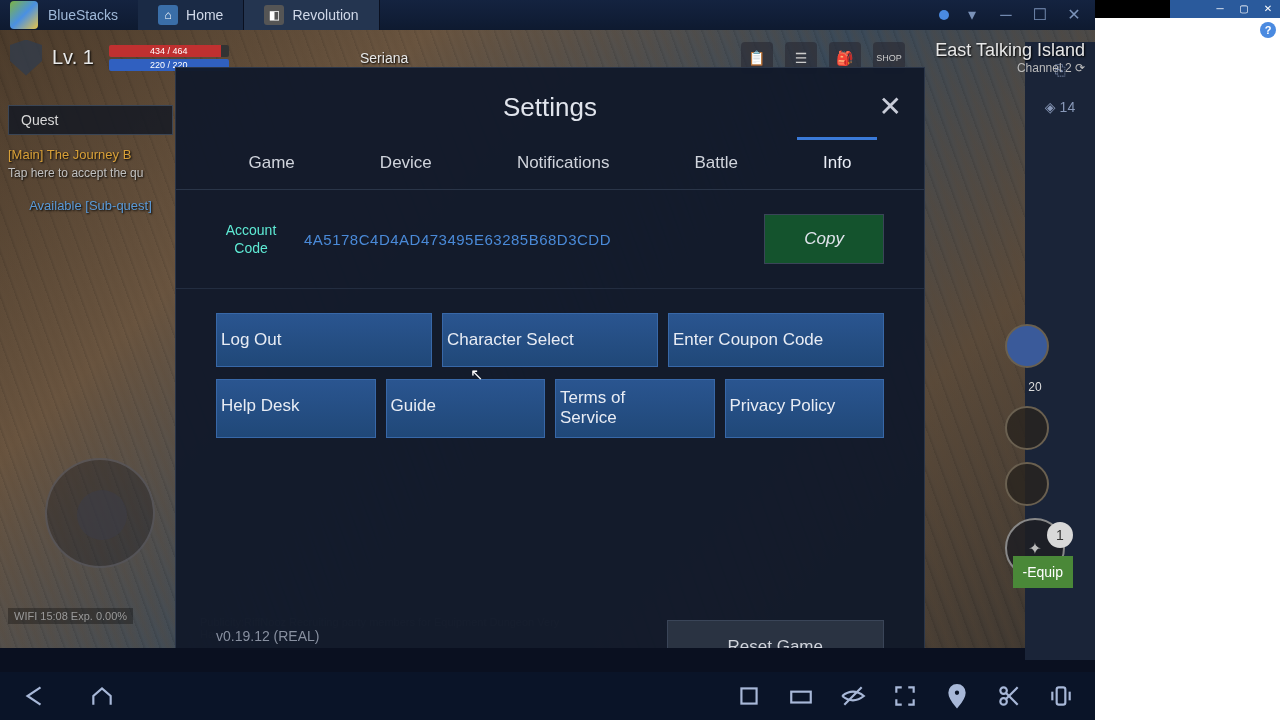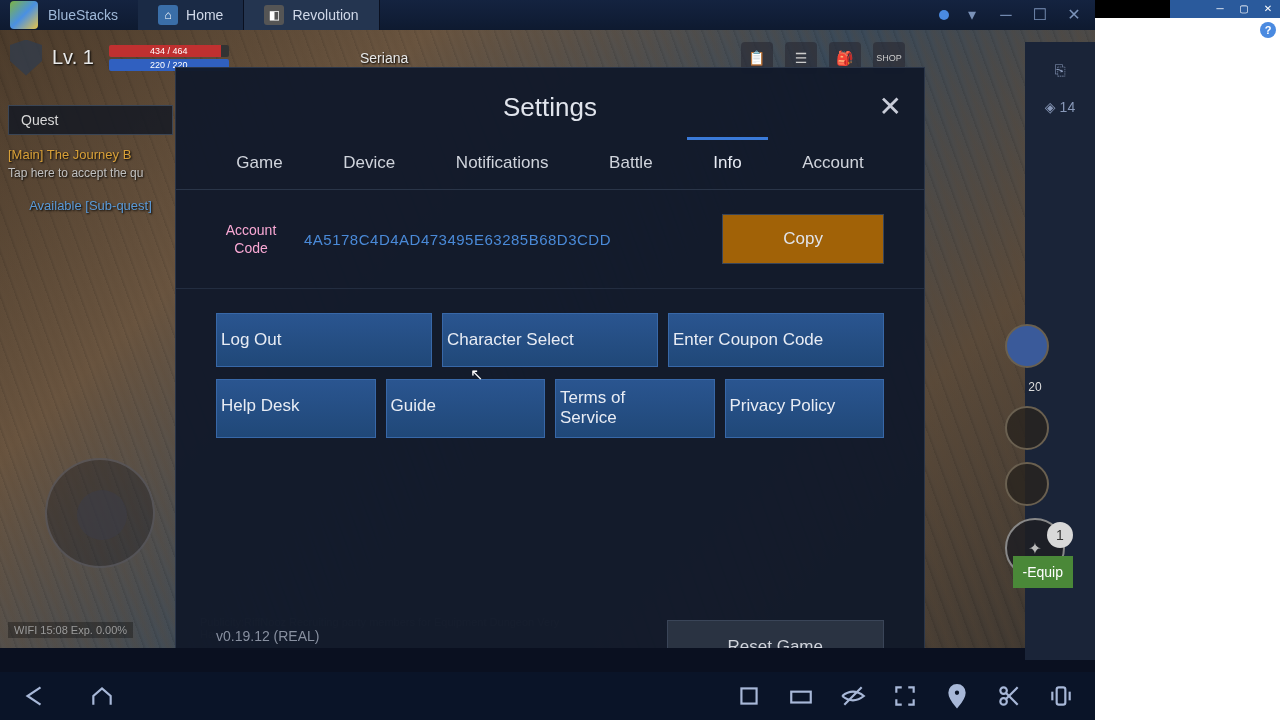"East Talking Island" div.zone-info { html: none -> <div> <div>East Talking Island</div> <div><span>Channel 2</span> ⟳</div> </div> }
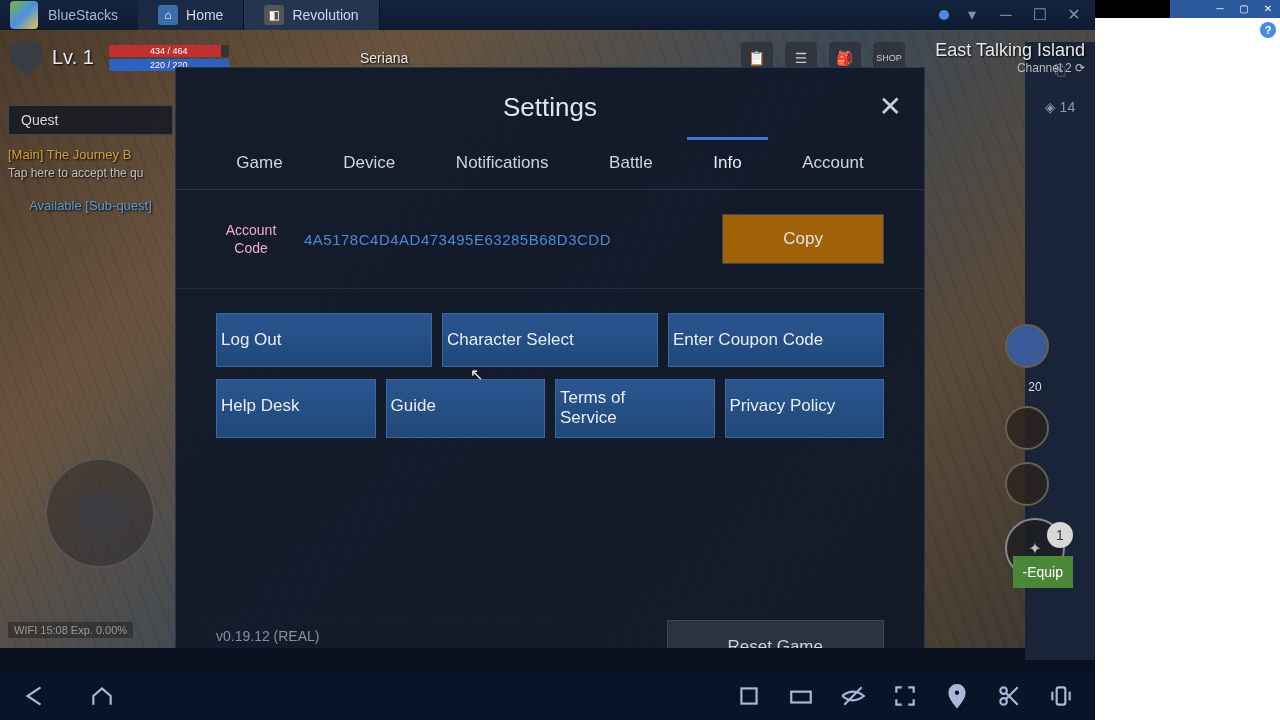"Account" div.modal-tab { html: <div>Account</div> -> none }
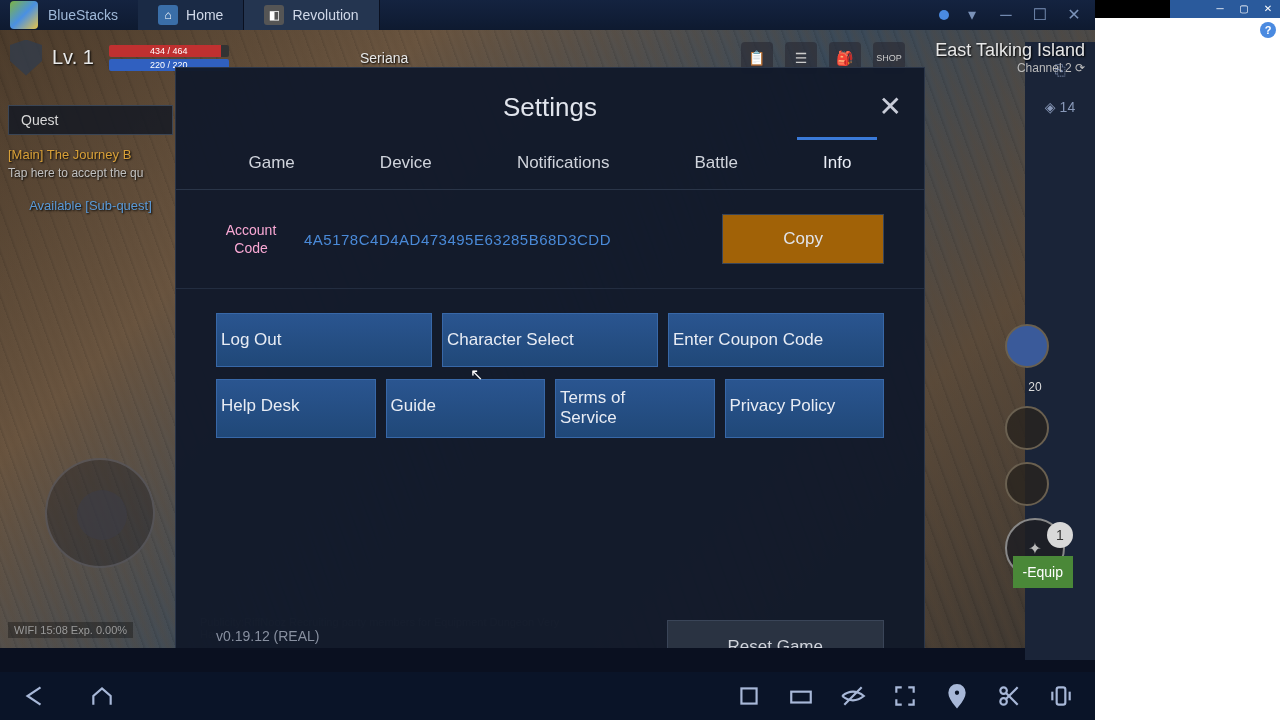"Account Code" .account-label { color: #f9a8d4 -> #5eead4 }
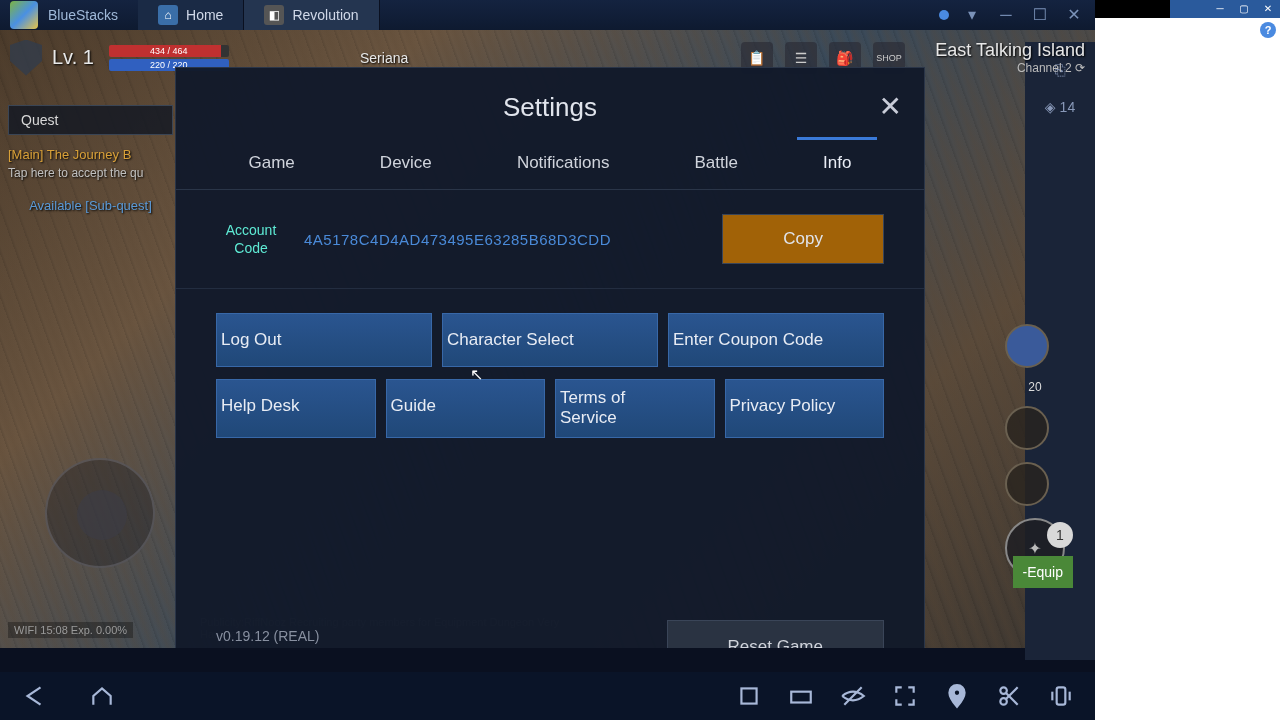"Copy" .copy-btn { background: #a16207 -> #14532d; font-style: none -> italic; padding: 14px 60px -> 14px 39px }
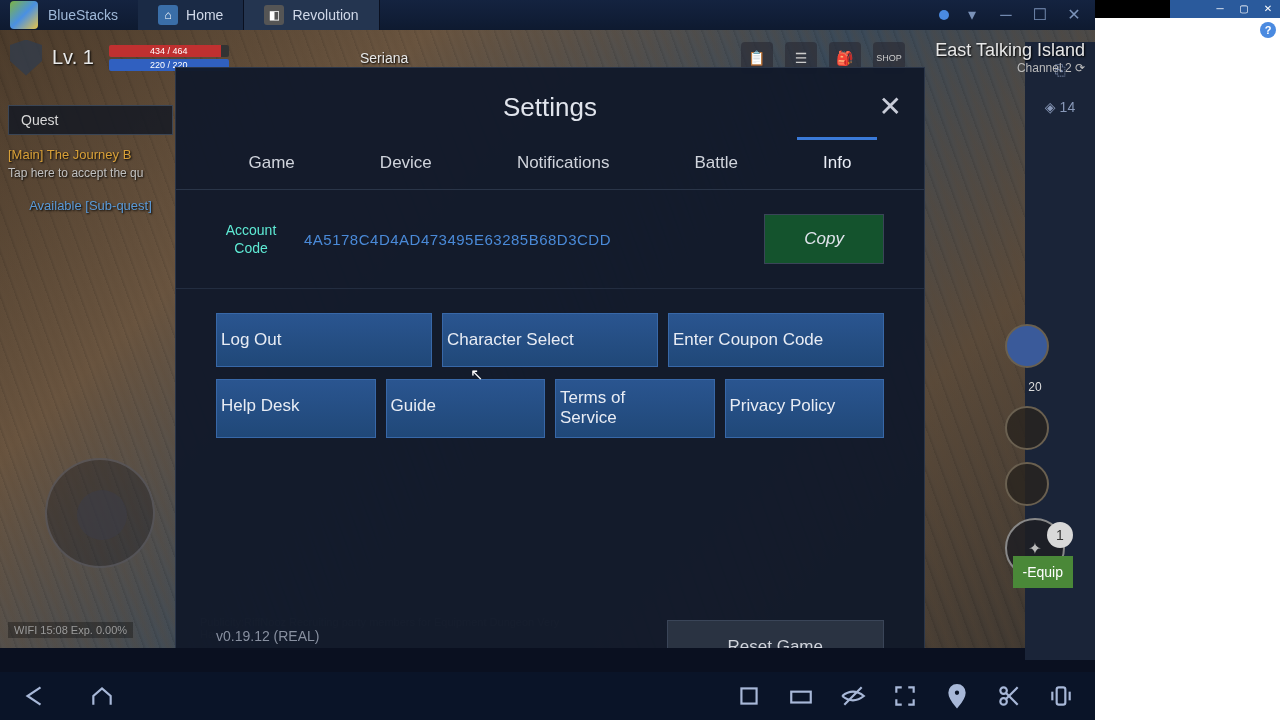"WIFI 15:08 Exp. 0.00%" .status-bar { bottom: 10px -> 24px }
